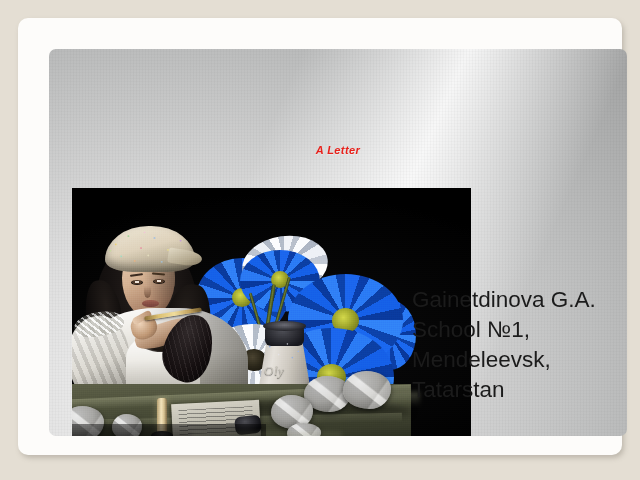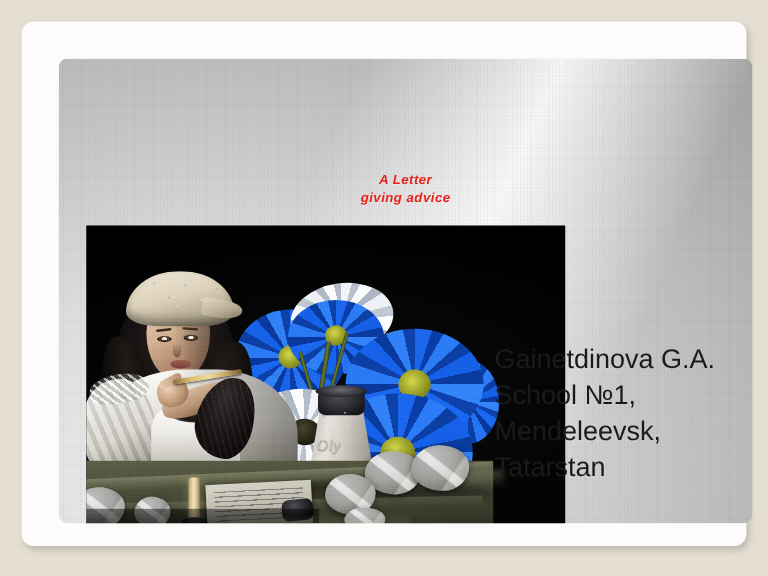"giving advice" div { html: <div>giving advice</div> -> none }
